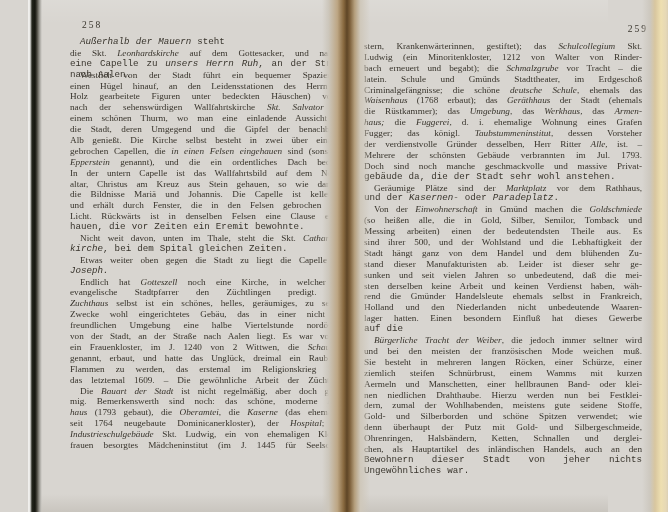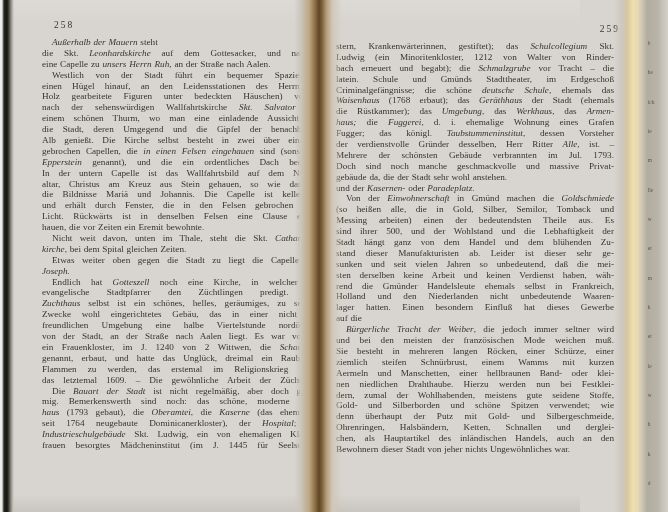"258" .scan { margin-left: none -> 28px }
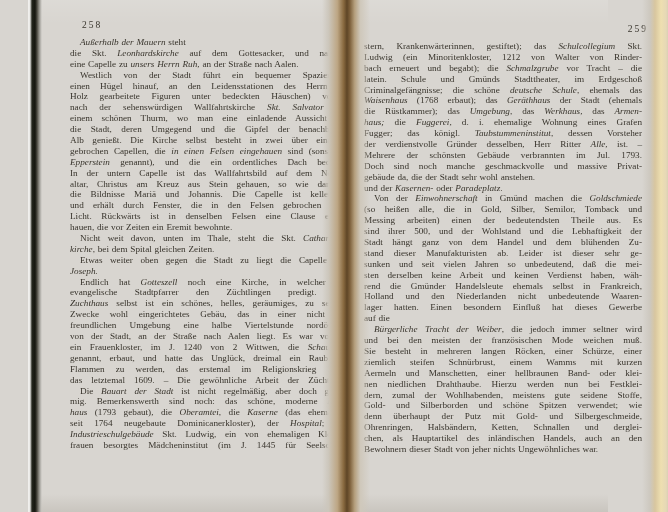"Außerhalb der Mauern steht" .tline.last { font-family: none -> Liberation Mono, monospace }
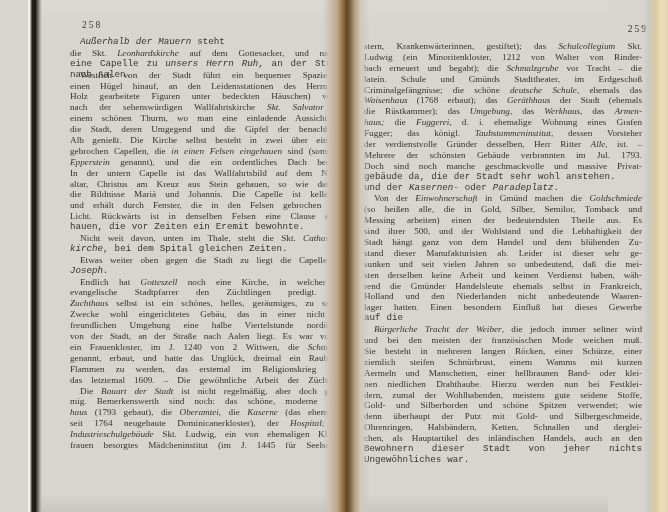"Geräumige Plätze sind der Marktplatz" div.tline { html: none -> <div><span>Geräumige Plätze sind der </span><span>Marktplatz</span><span> vor dem Rathhaus,</span></div> }
